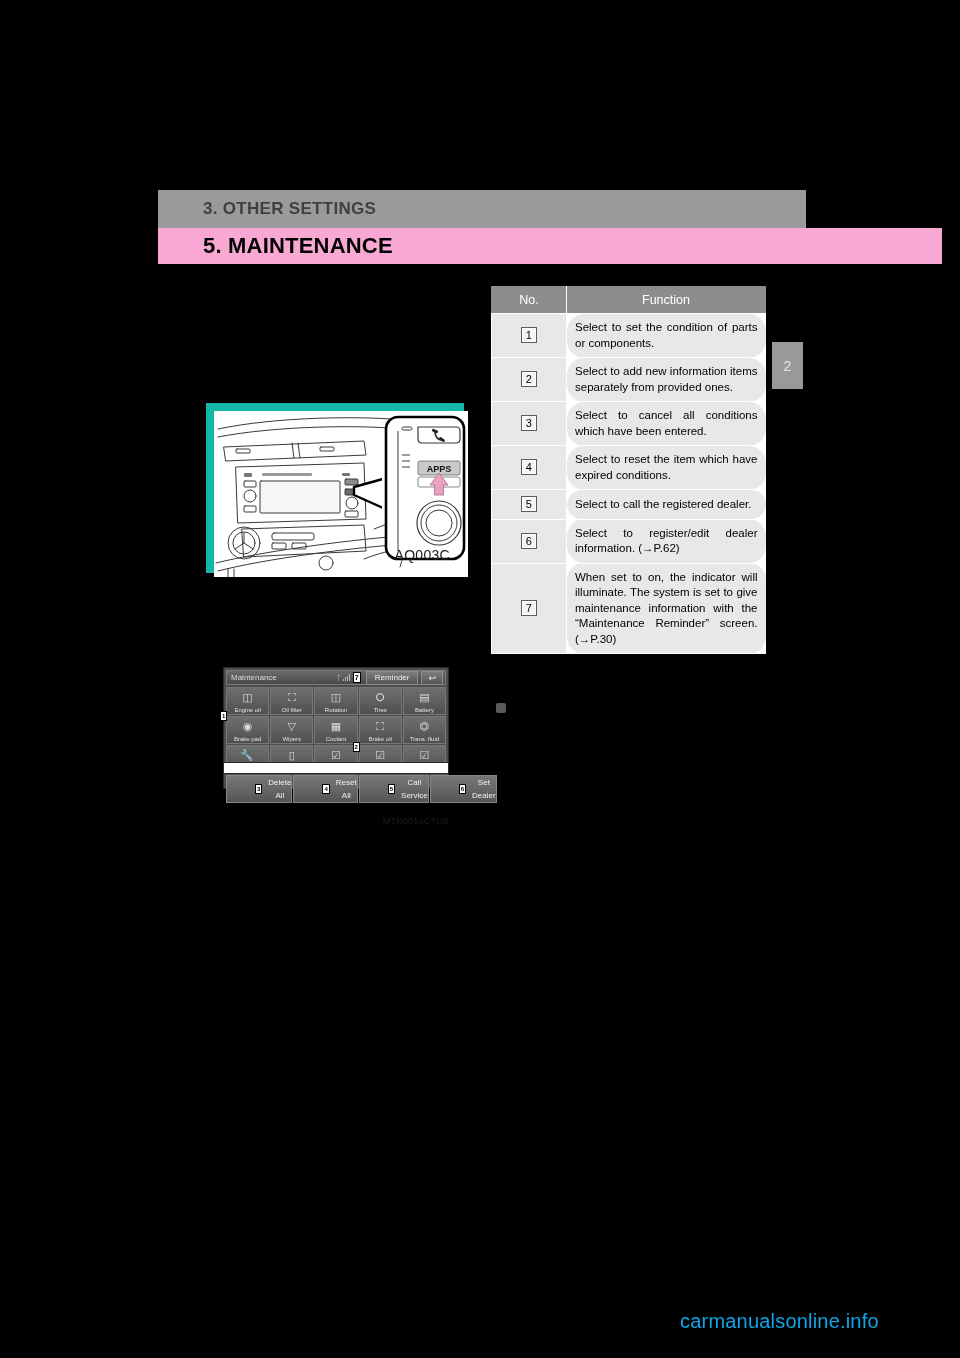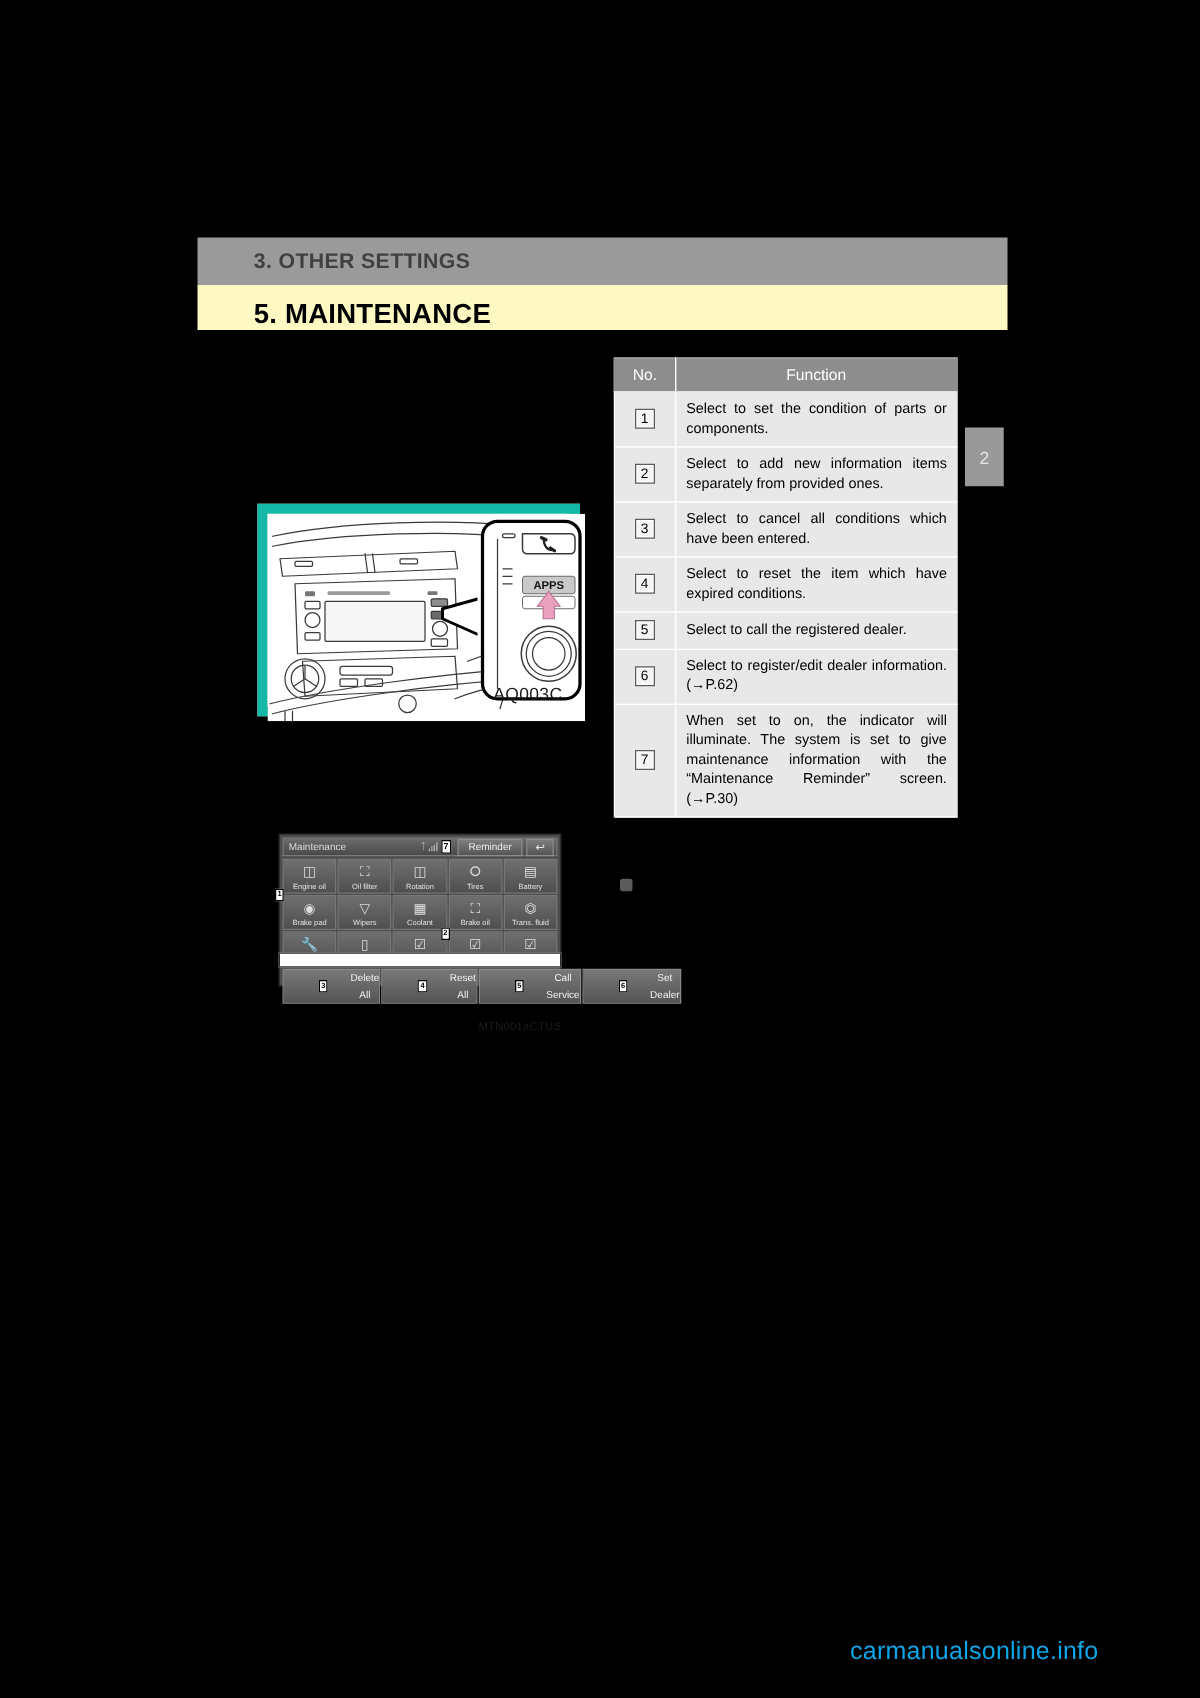"5. MAINTENANCE" #section-bar { align-items: flex-end -> center; background: #fef9c3 -> #f9a8d4; width: 648px -> 784px }
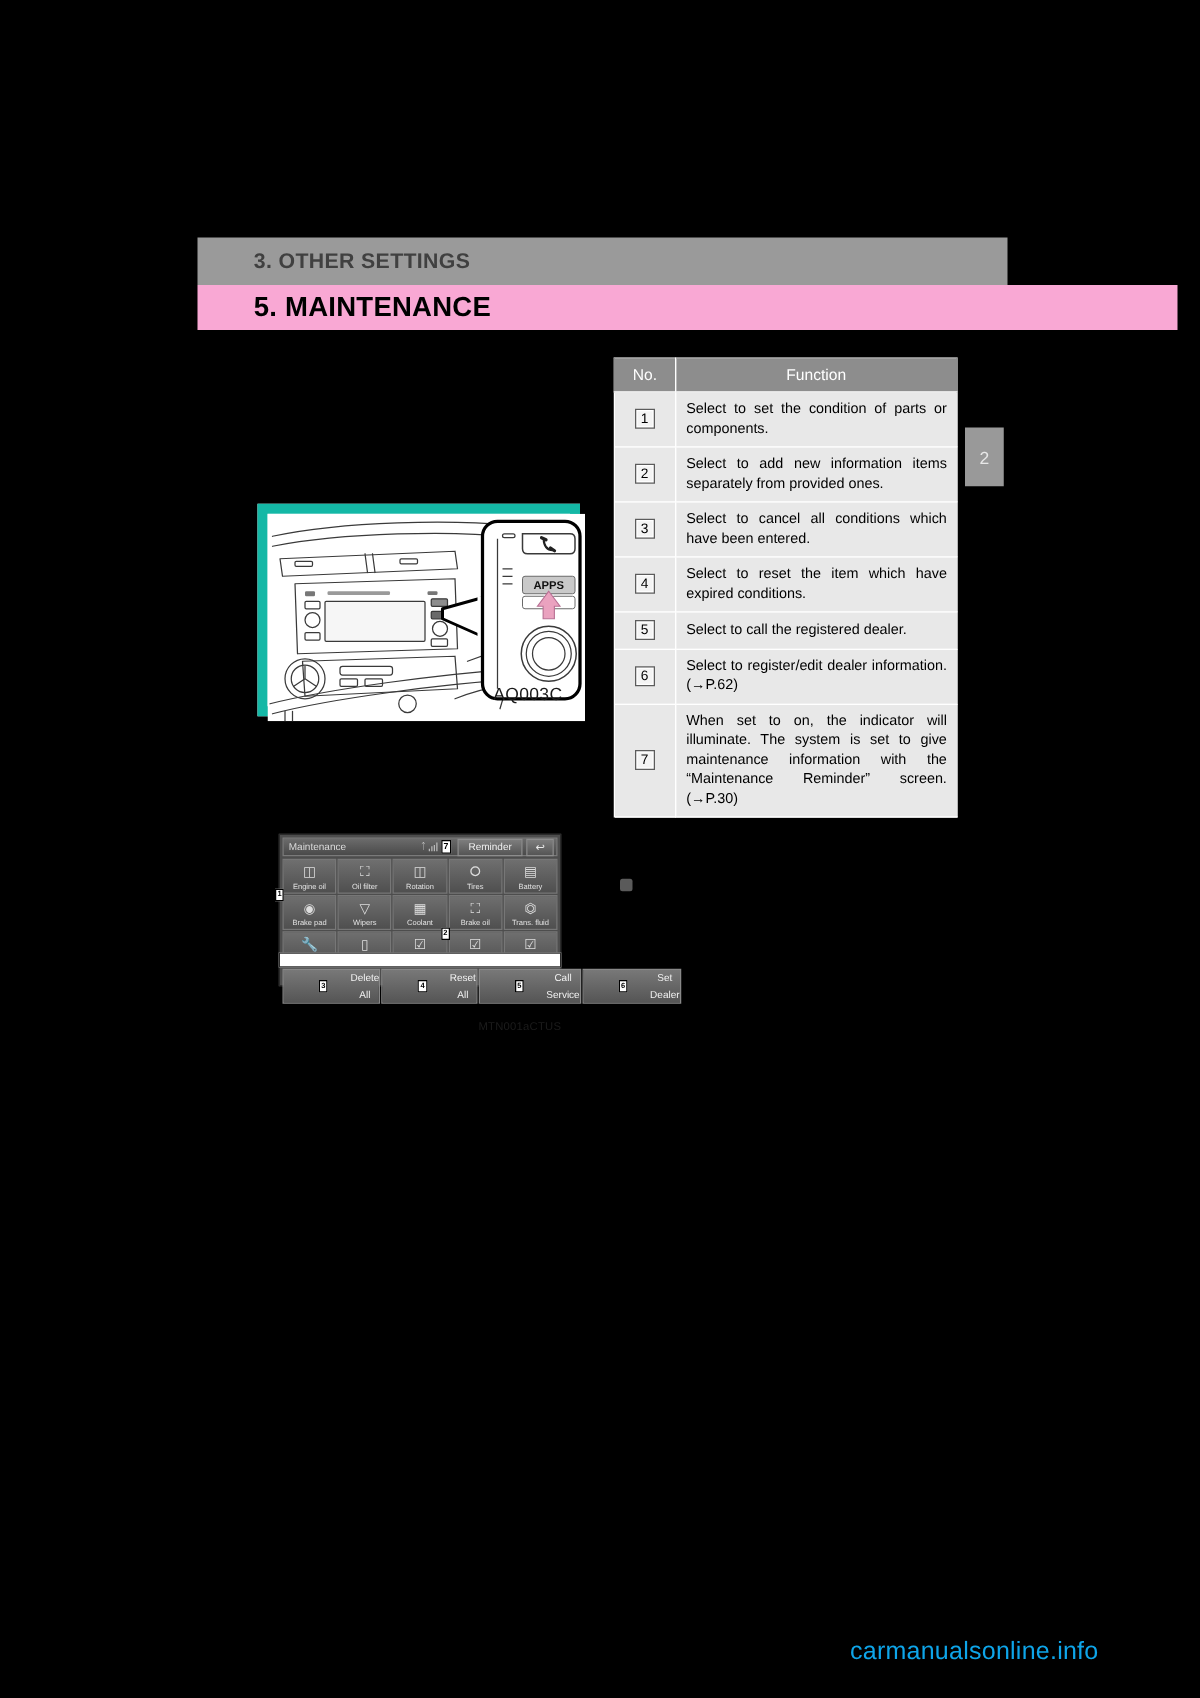"No." #func-table th { padding: 6px 0 -> 6px 13px }
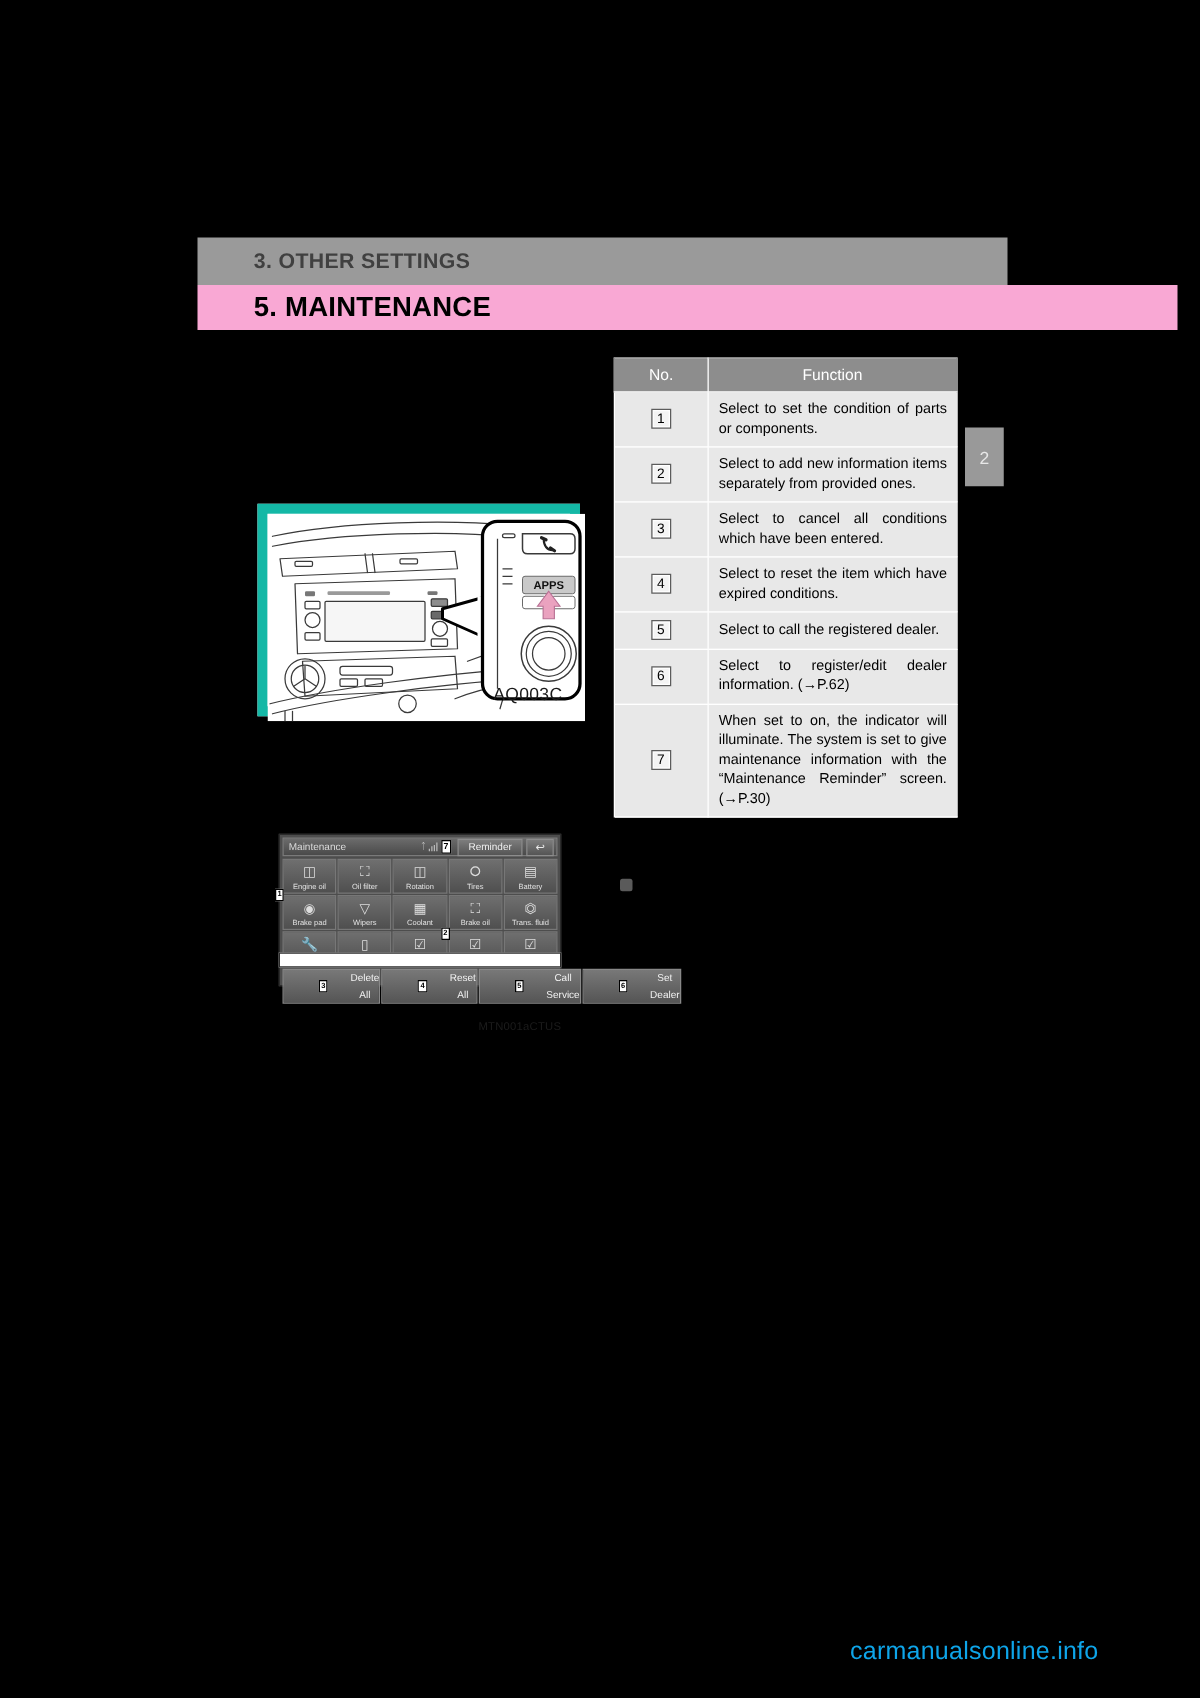"Select to set the condition" #func-table td.cell-fn { border-radius: none -> 17px }
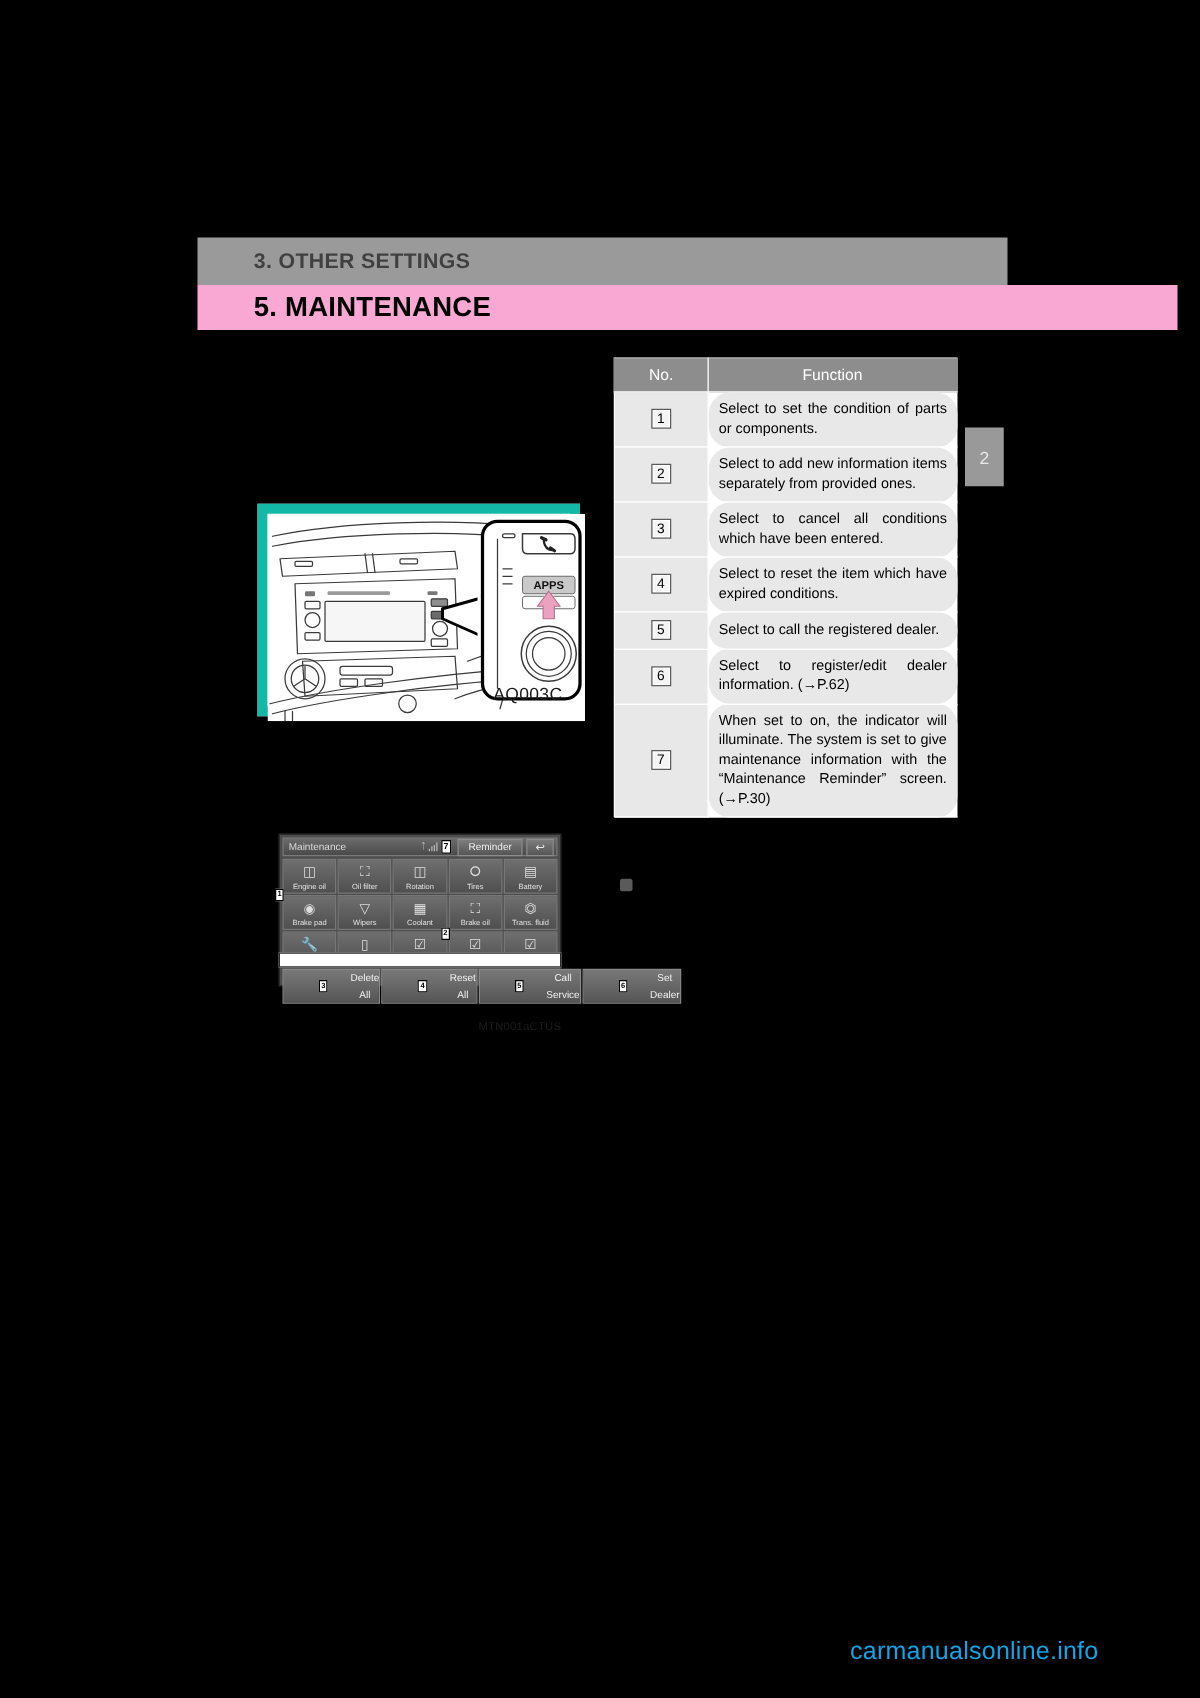"Delete All" .scr-bottombar .bb { gap: 18px -> 6px }
